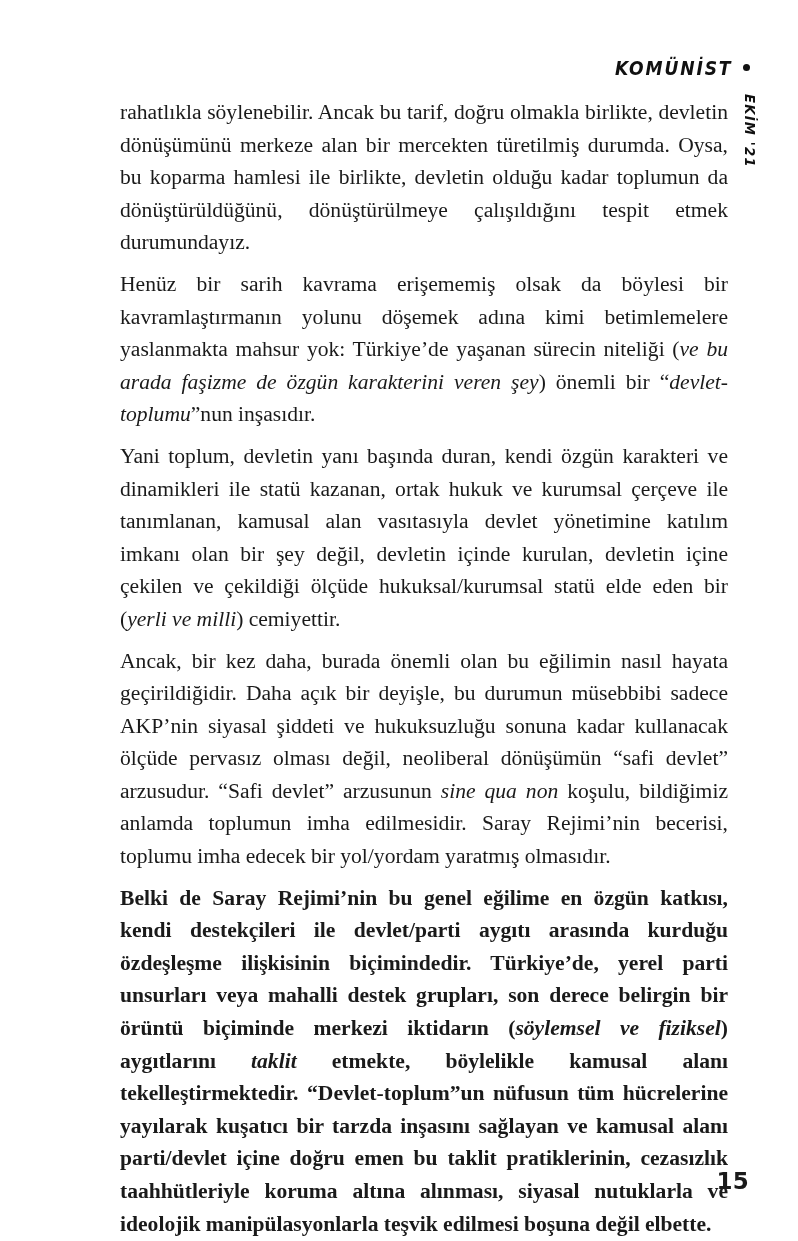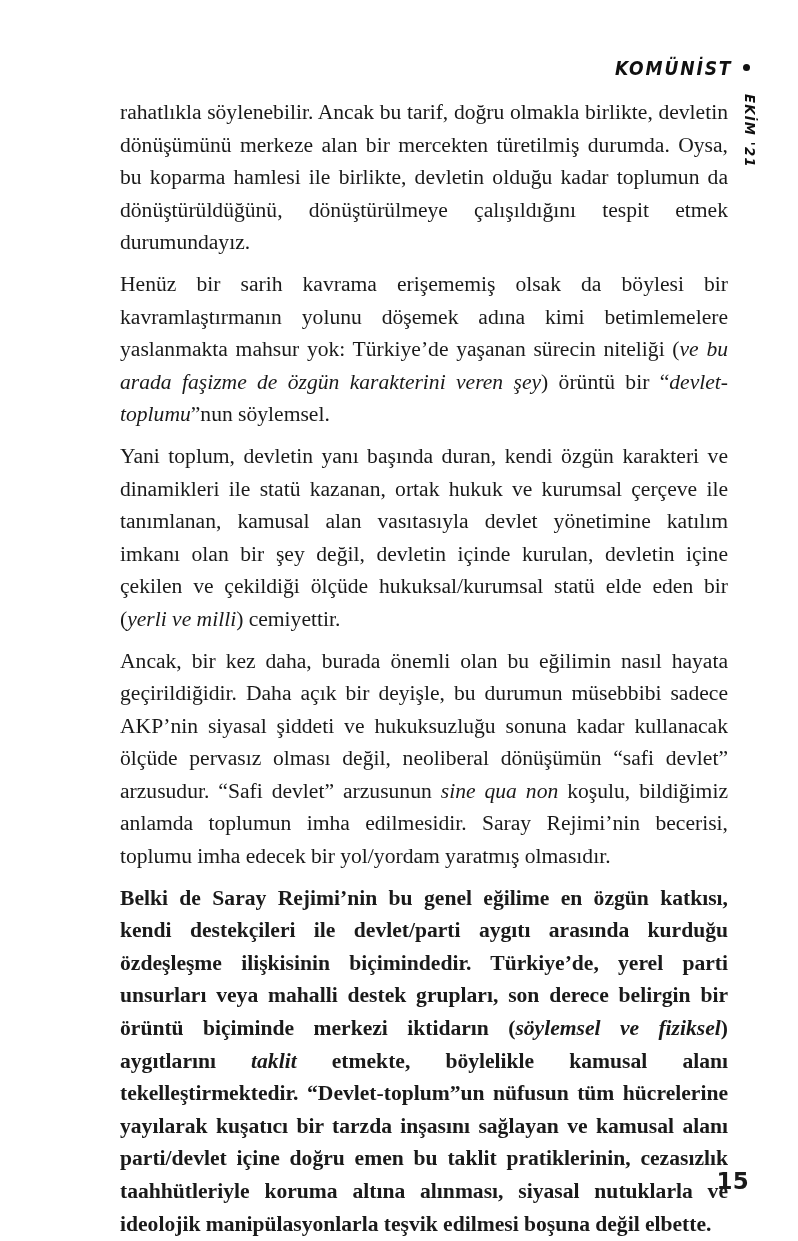") örüntü bir “" span { text: örüntü -> önemli }
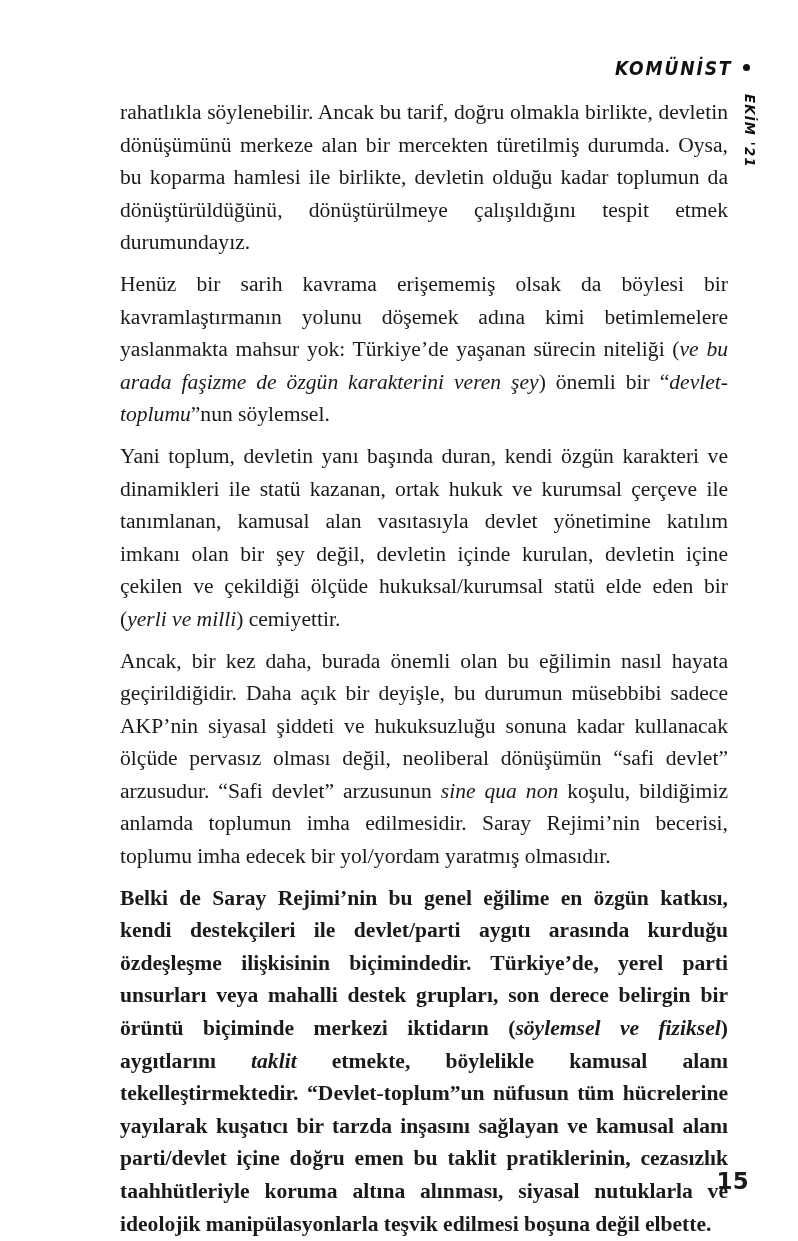"”nun söylemsel." span { text: söylemsel -> inşasıdır }
